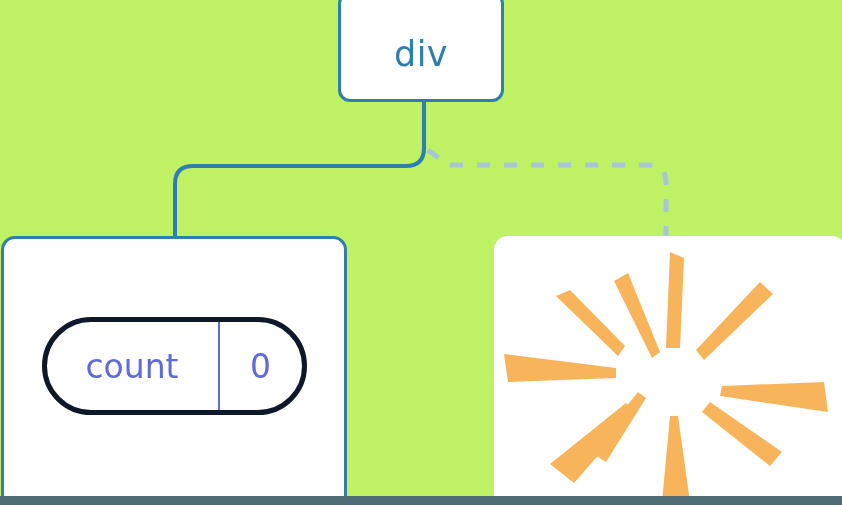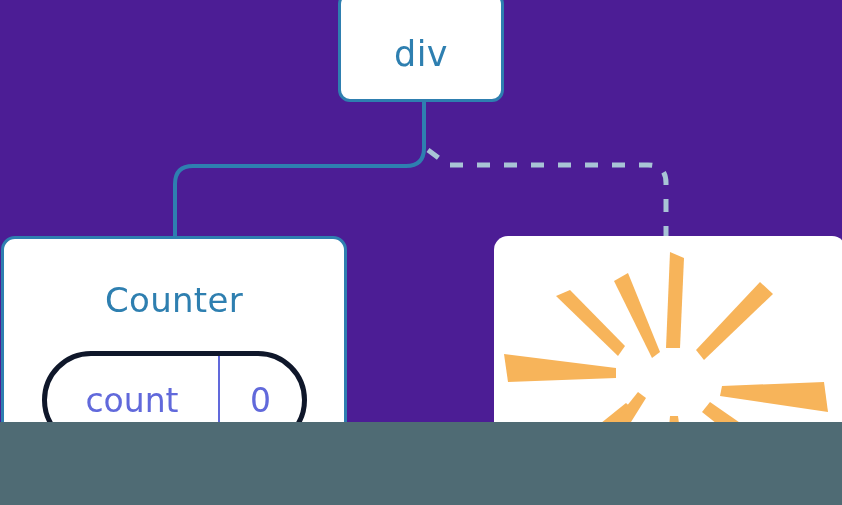"div" #stage { background: #4c1d95 -> #bef264; height: 422px -> 496px }
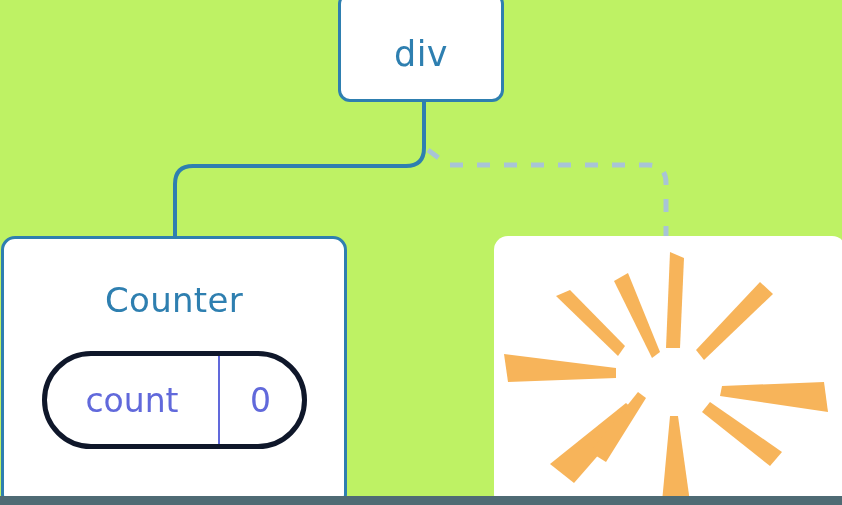"Counter" span.title { html: <span>Counter</span> -> none }
